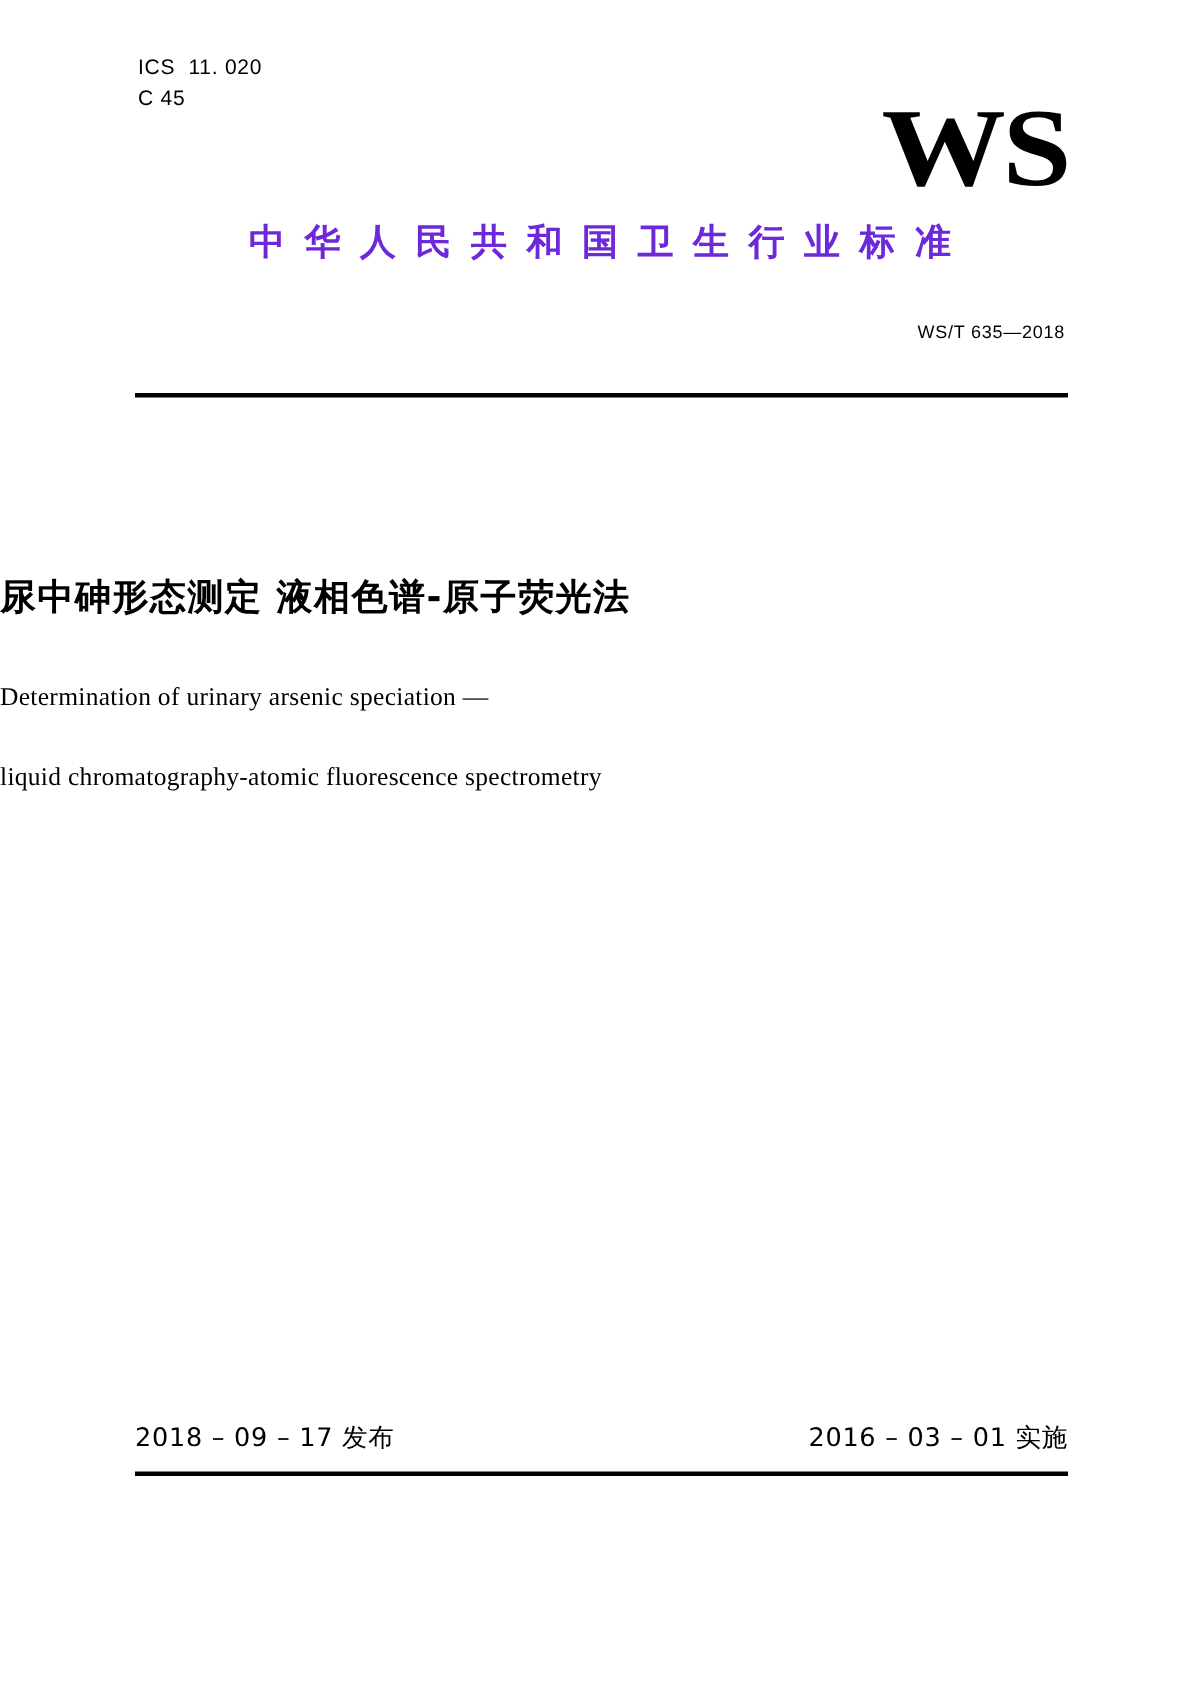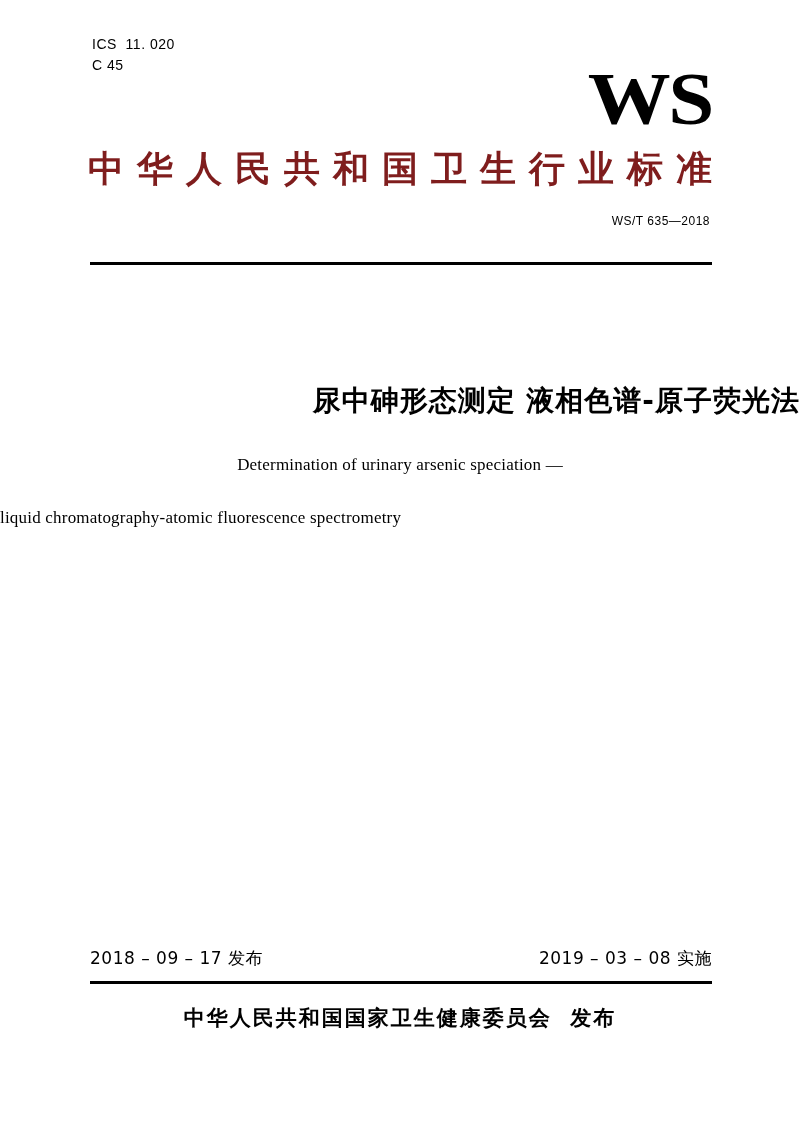"中华人民共和国卫生行业标准" .cn-header { color: #7f1d1d -> #6d28d9; font-size: 36px -> 24px }
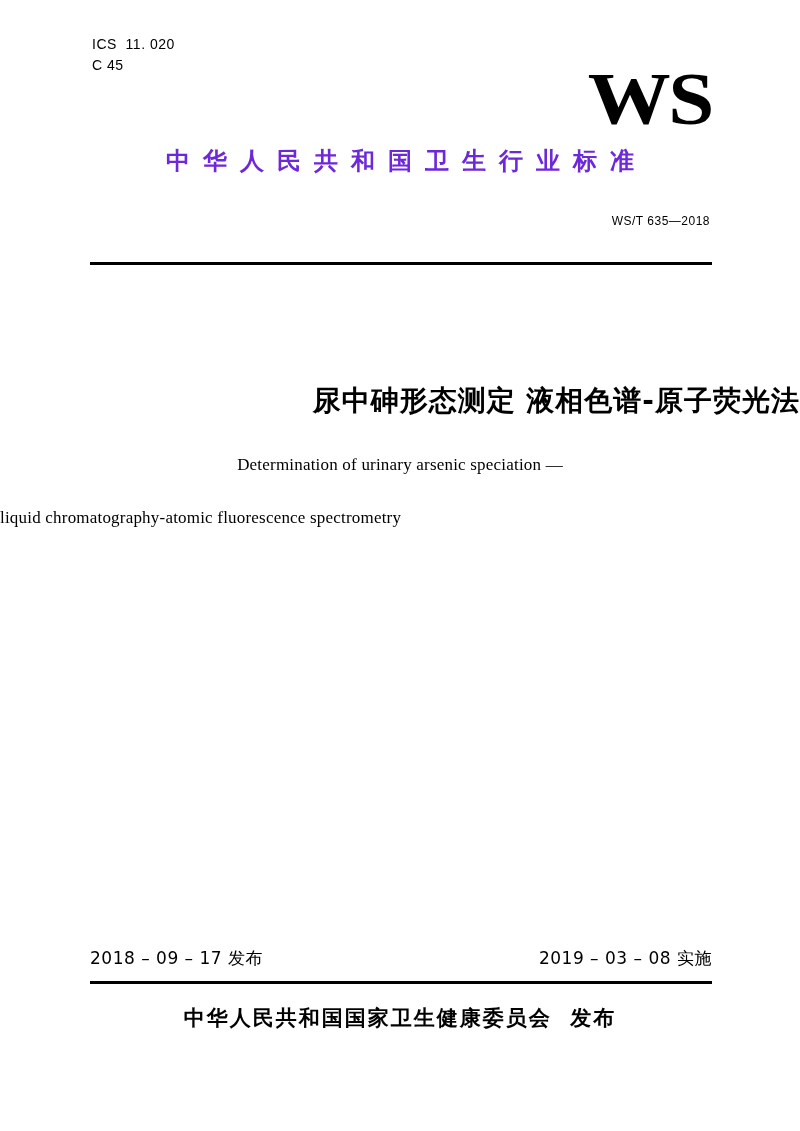"尿中砷形态测定 液相色谱-原子荧光法" .title-cn { font-size: 28px -> 24px; text-align: right -> left }
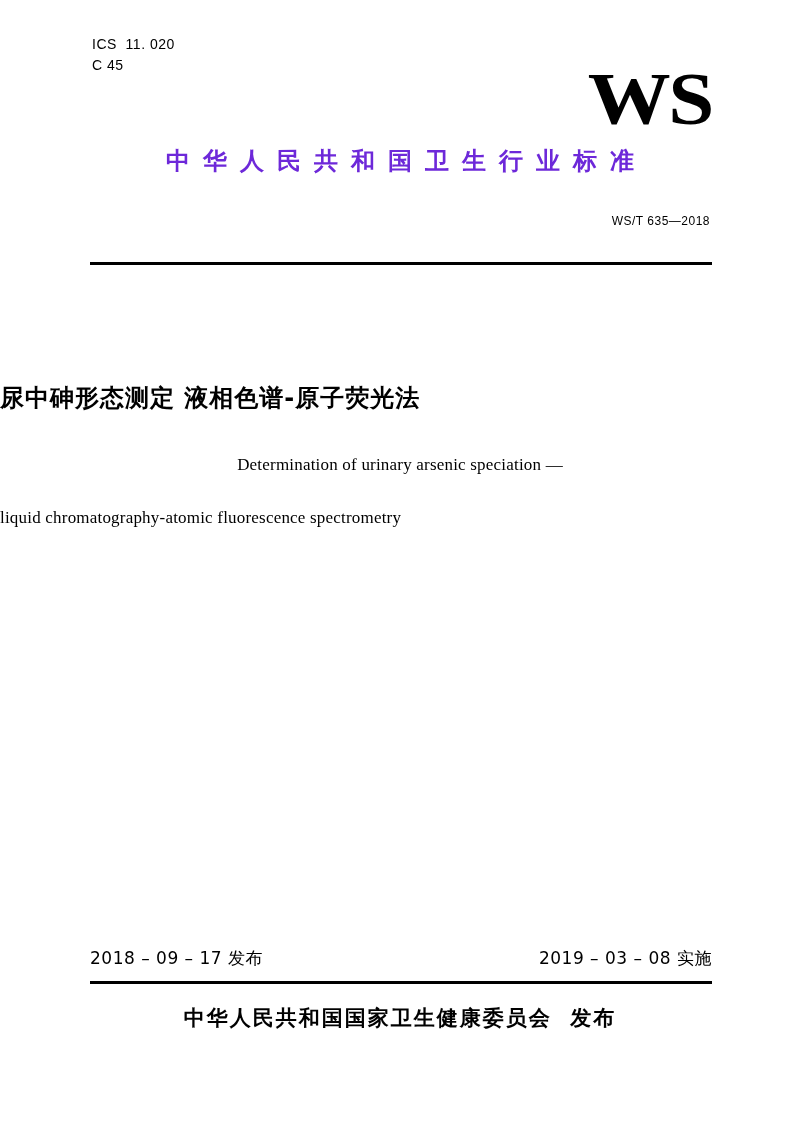"Determination of urinary arsenic" .title-en1 { text-align: center -> none }
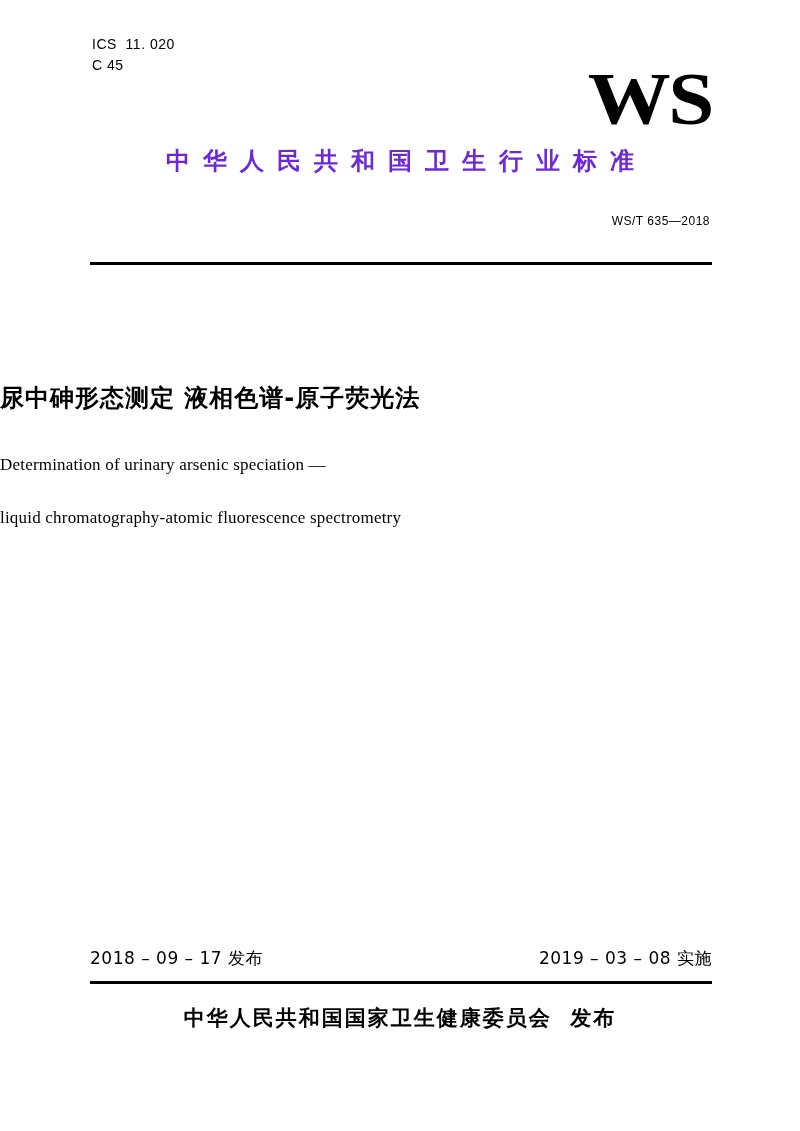"2019 – 03 – 08" div.date-effective { text: 2019 – 03 – 08 -> 2016 – 03 – 01 }
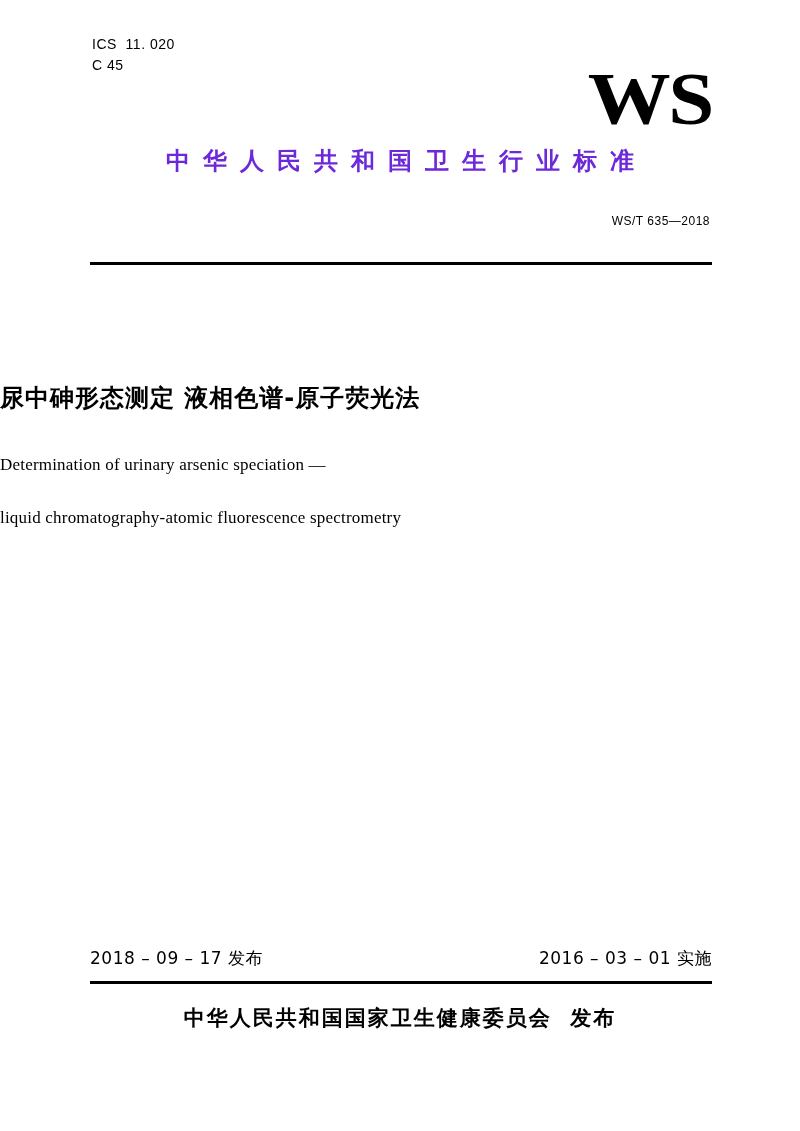"中华人民共和国国家卫生健康委员会 发布" div.publisher { html: <div>中华人民共和国国家卫生健康委员会 发布</div> -> none }
